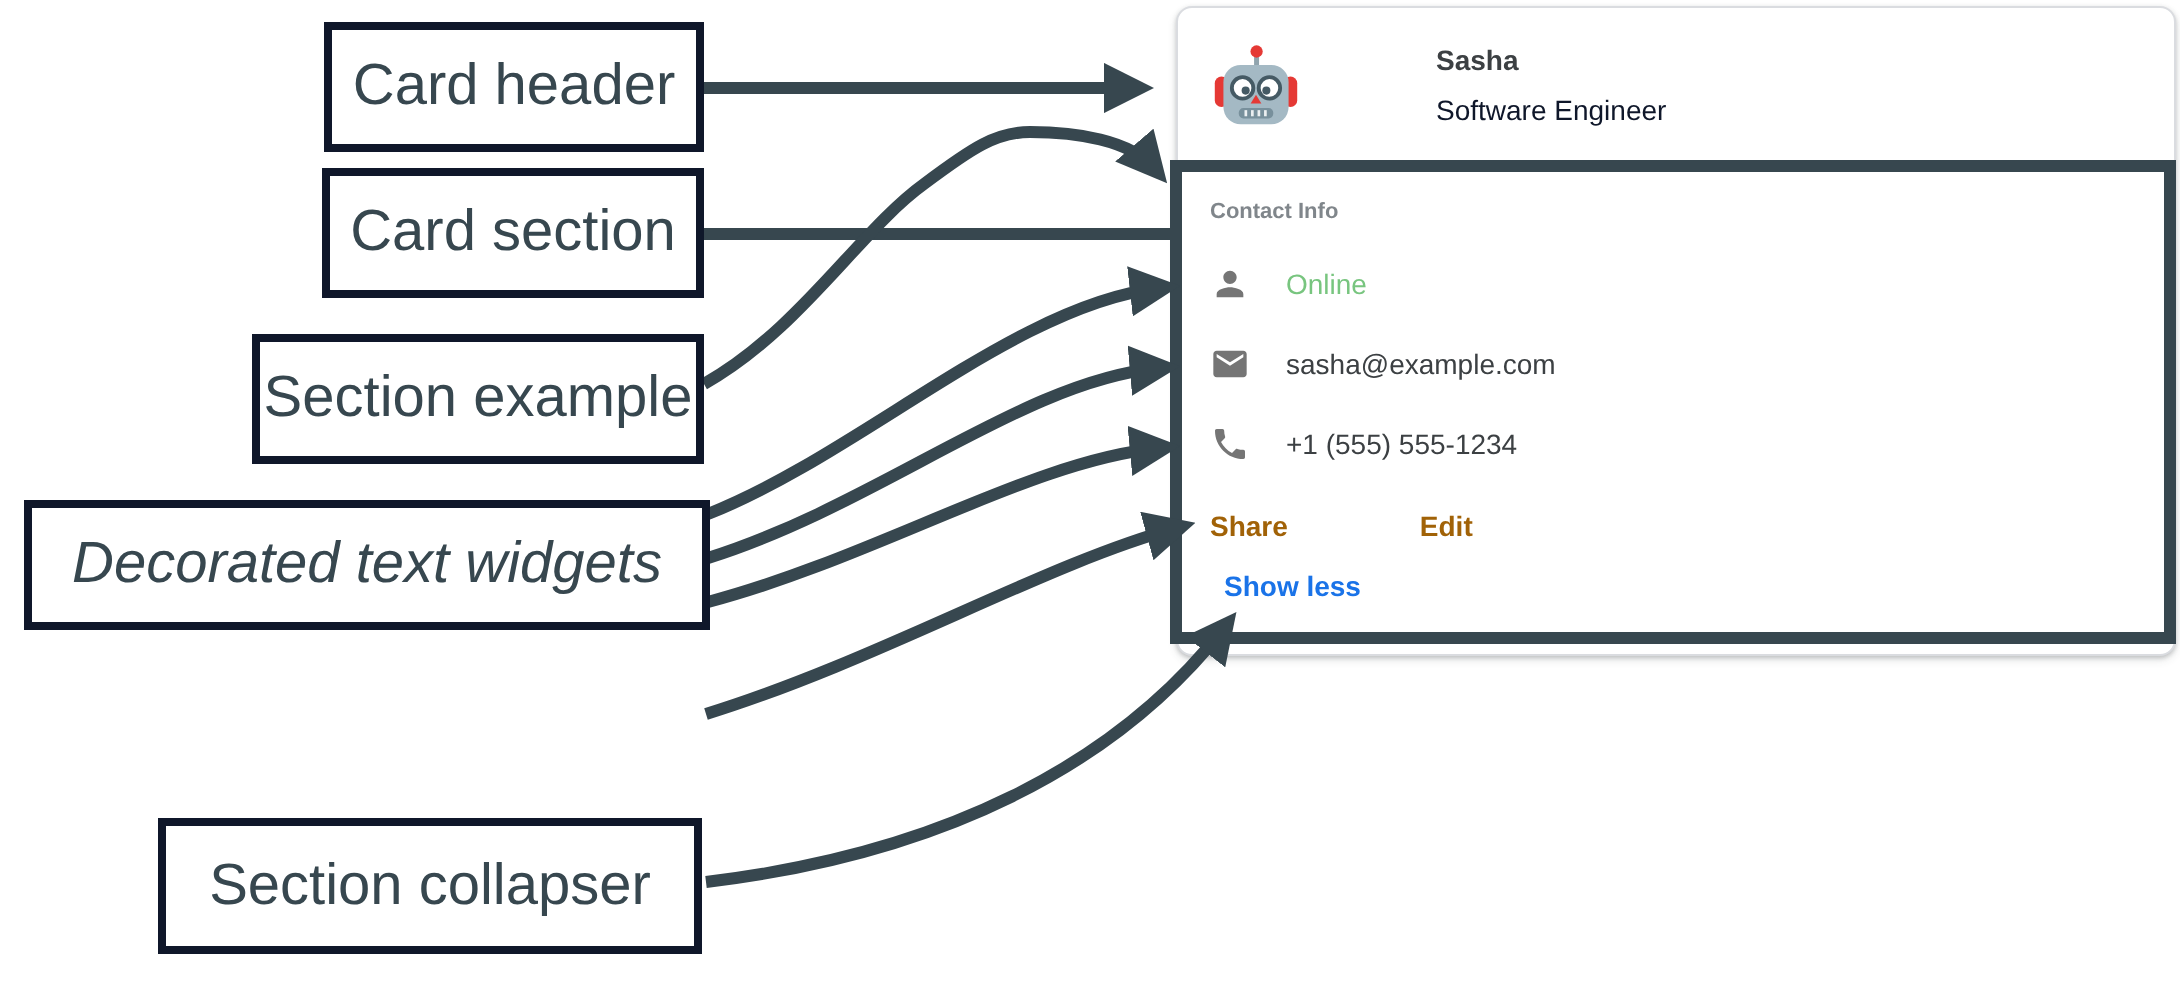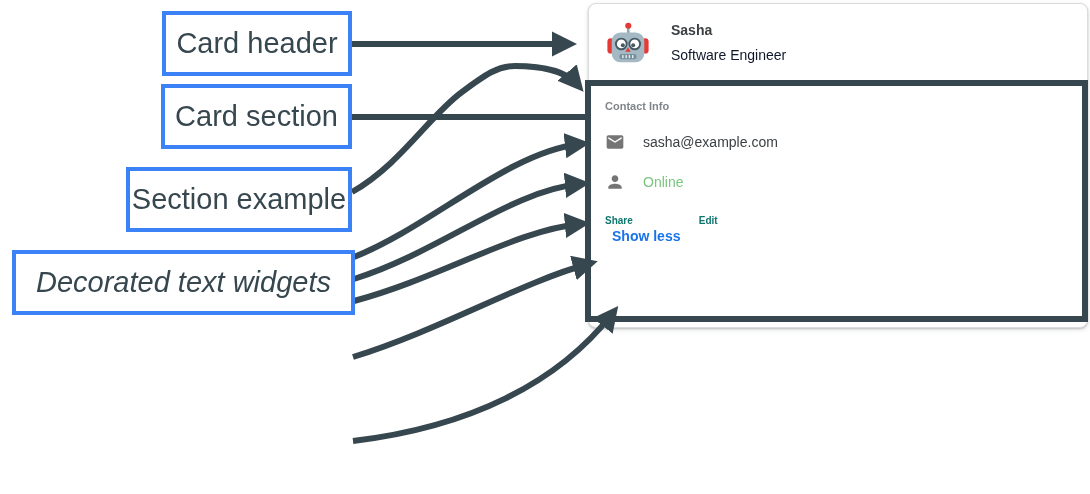"Card header" .label-box { border: 4px solid #3b82f6 -> 4px solid #0f172a }
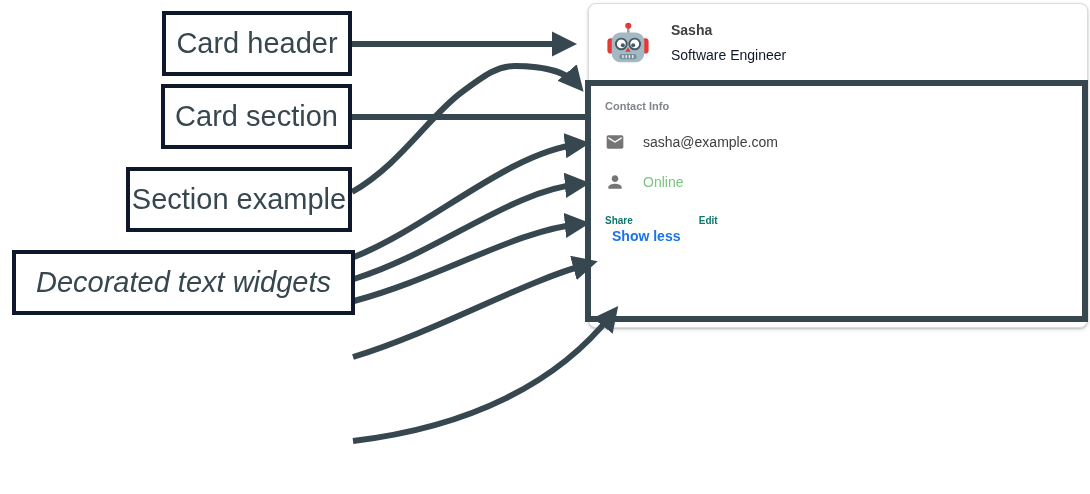"Sasha" .card-header { gap: none -> 47px }
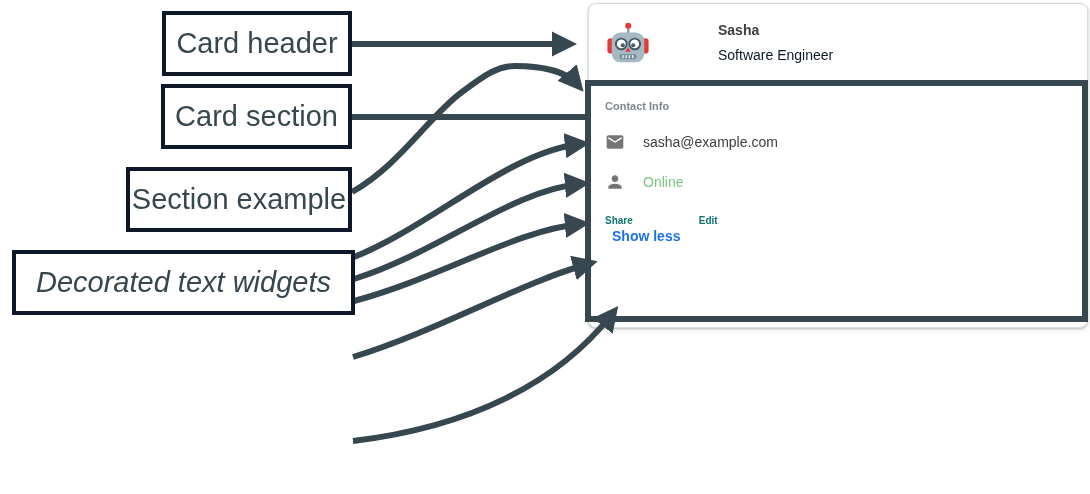"sasha@example.com" div.dt-row { order: before "Online" -> after "Online" }
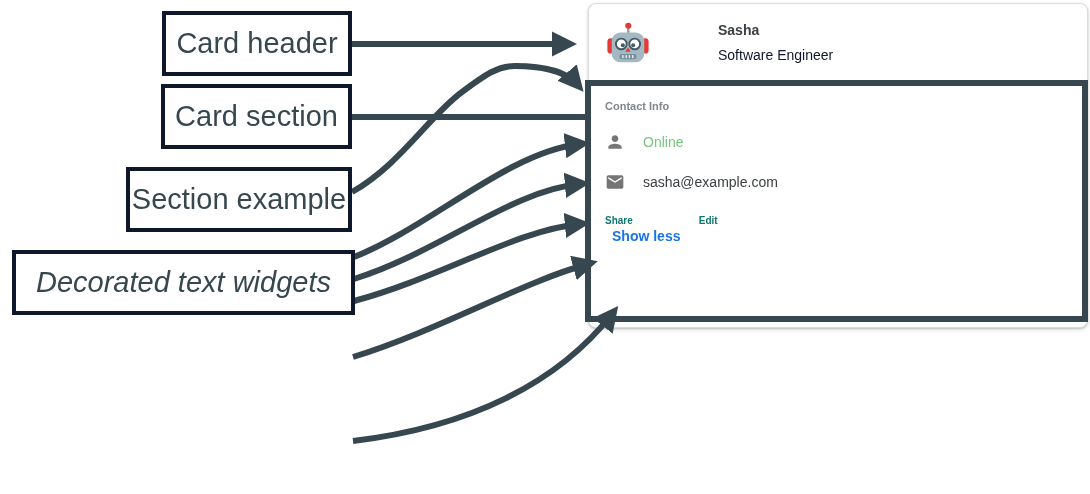"+1 (555) 555-1234" div.dt-row { html: none -> <div> <svg> <path></path> </svg> <span>+1 (555) 555-1234</span> </div> }
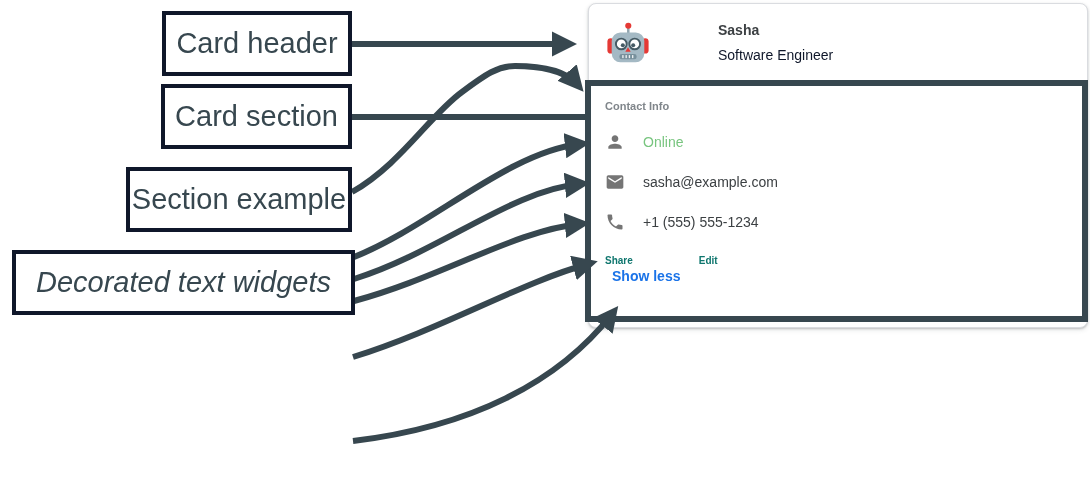"Share" .text-btn { color: #0f766e -> #a16207; font-size: 10px -> 14px }
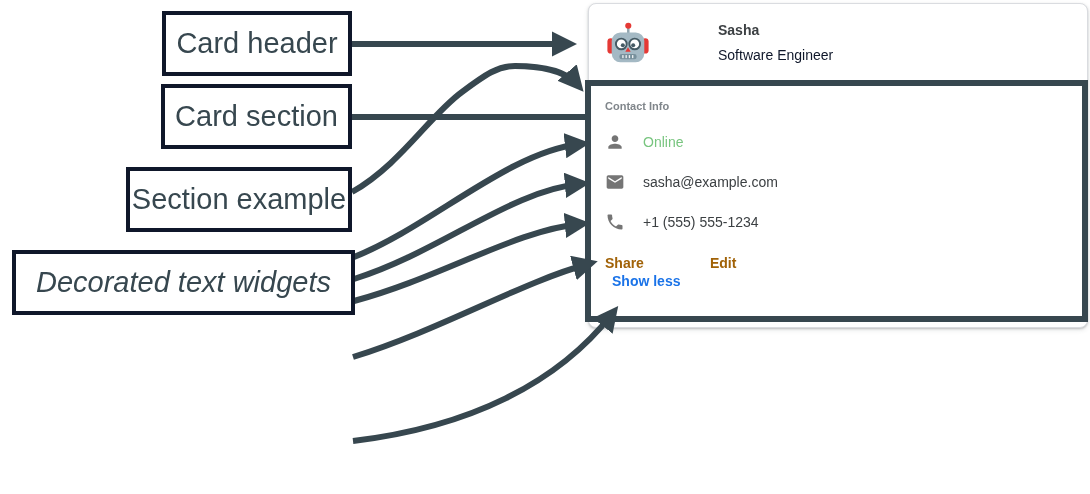"Show less" .collapser { margin-top: 2px -> 14px }
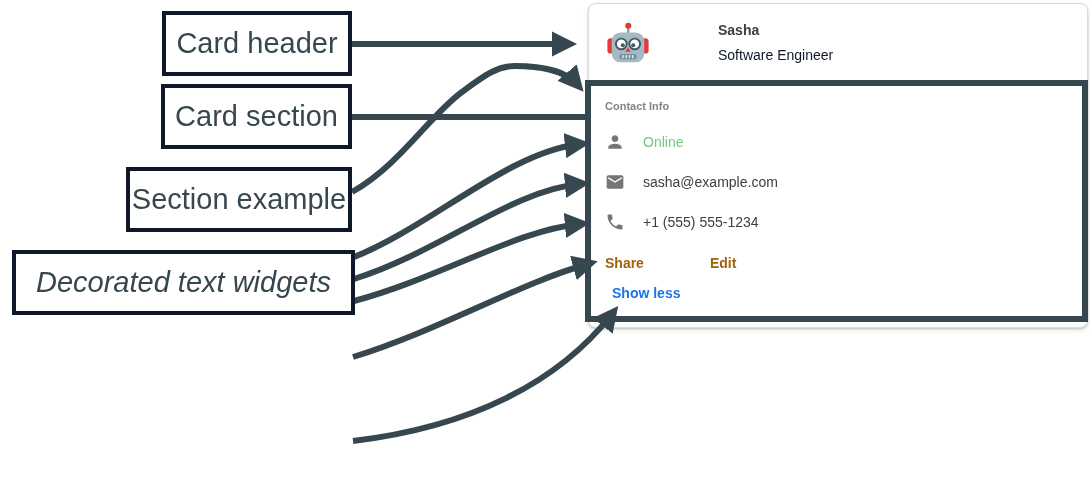"Section collapser" div.label-box { html: none -> <div>Section collapser</div> }
